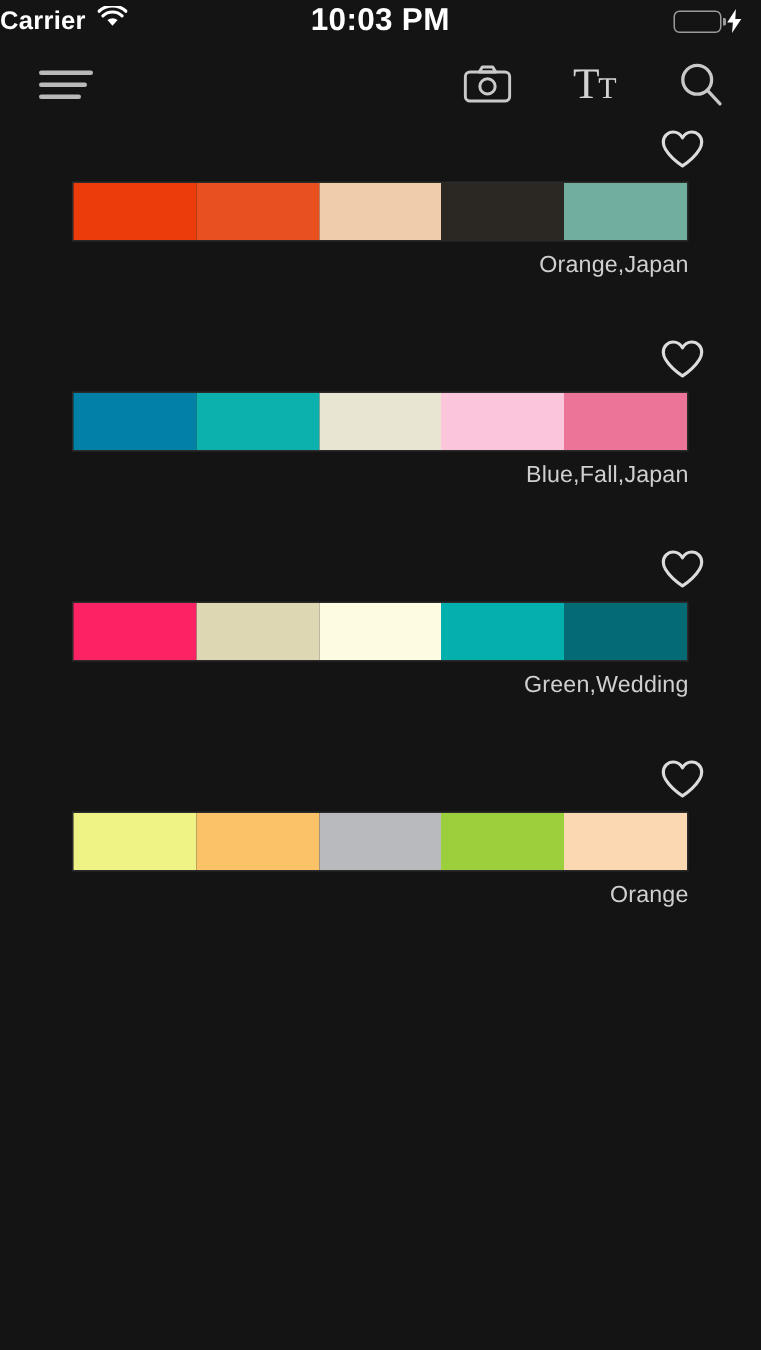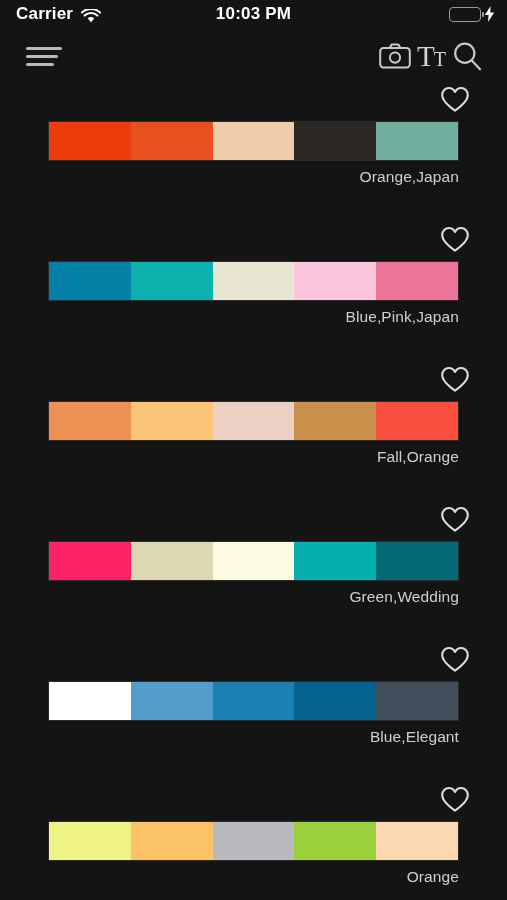"Carrier" .sb-left { align-items: flex-end -> flex-start; left: 16px -> 0 }
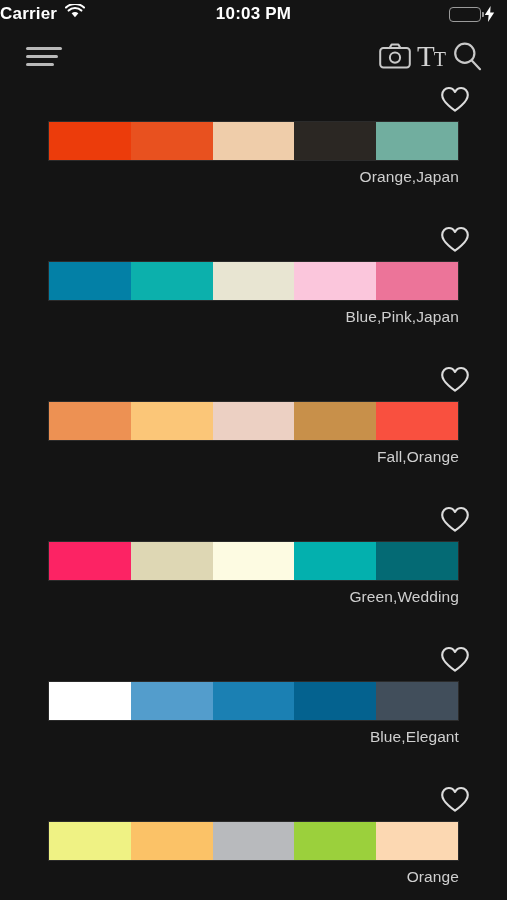"10:03 PM" .sb-center { font-size: 17px -> 21px }
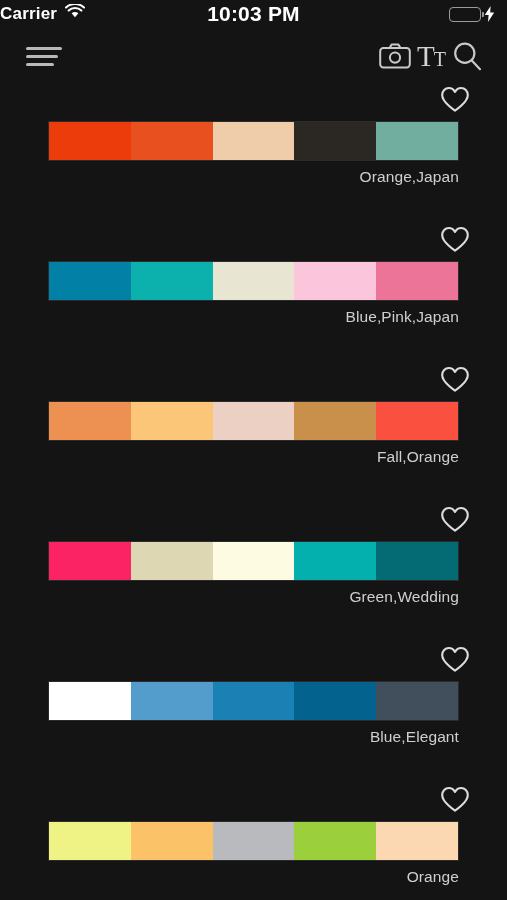"TT" .tb-icons { gap: none -> 35px }
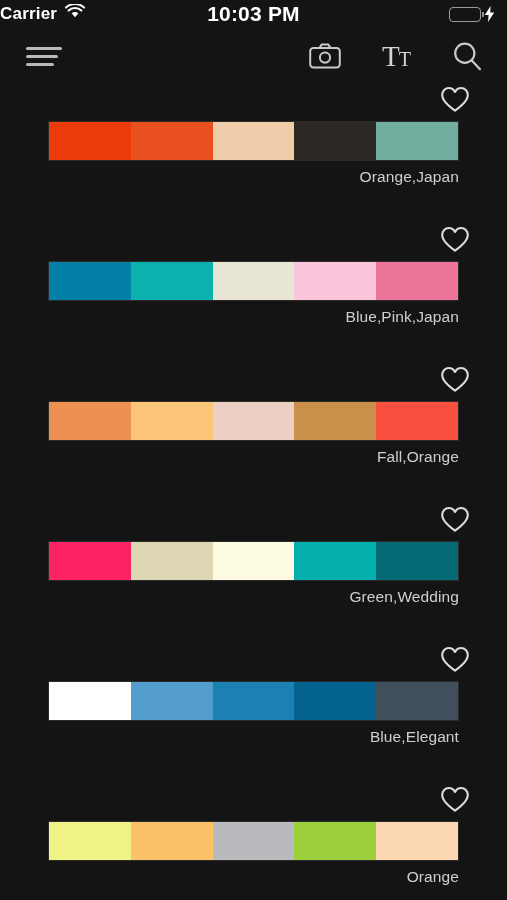"Blue,Pink,Japan" div.pal-label { text: Blue,Pink,Japan -> Blue,Fall,Japan }
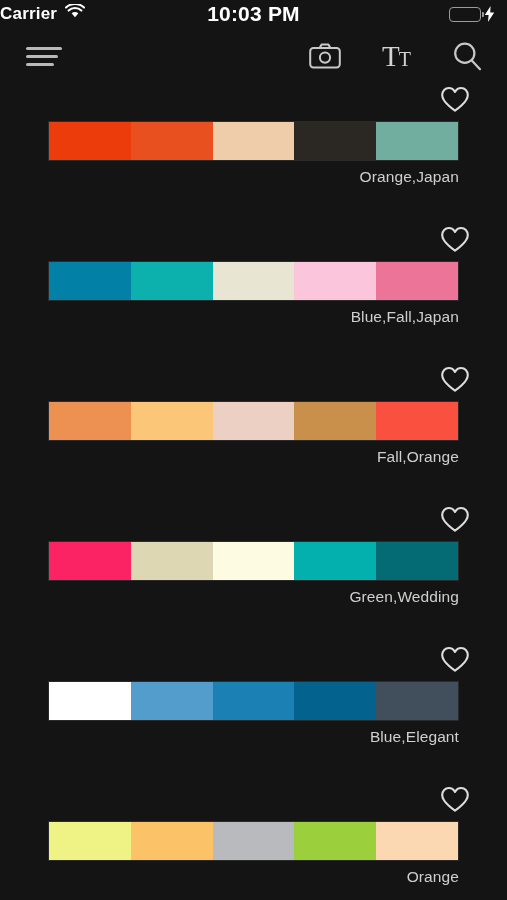"Fall,Orange" div.palette-row { html: <div> <div> <svg> <path></path> </svg> </div> <div> <div></div> <div></div> <div></div> <div></div> <div></div> </div> <div>Fall,Orange</div> </div> -> none }
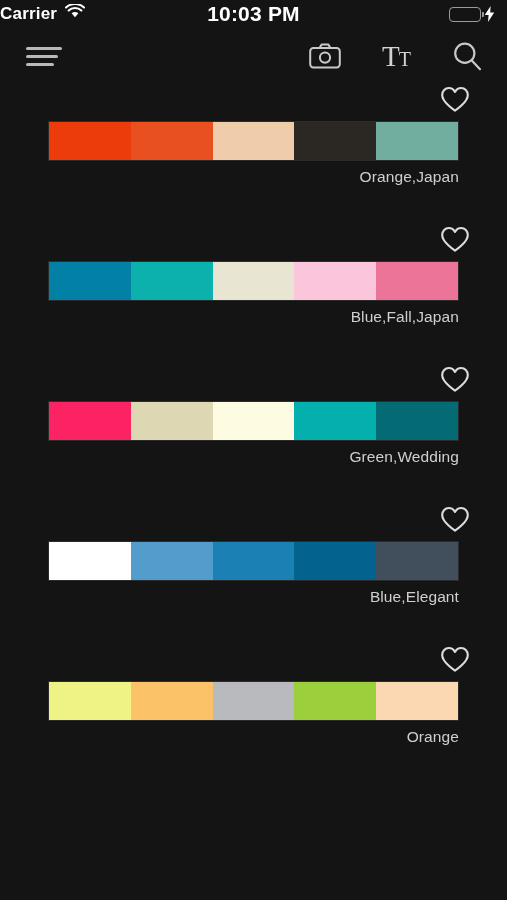"Blue,Elegant" div.palette-row { html: <div> <div> <svg> <path></path> </svg> </div> <div> <div></div> <div></div> <div></div> <div></div> <div></div> </div> <div>Blue,Elegant</div> </div> -> none }
